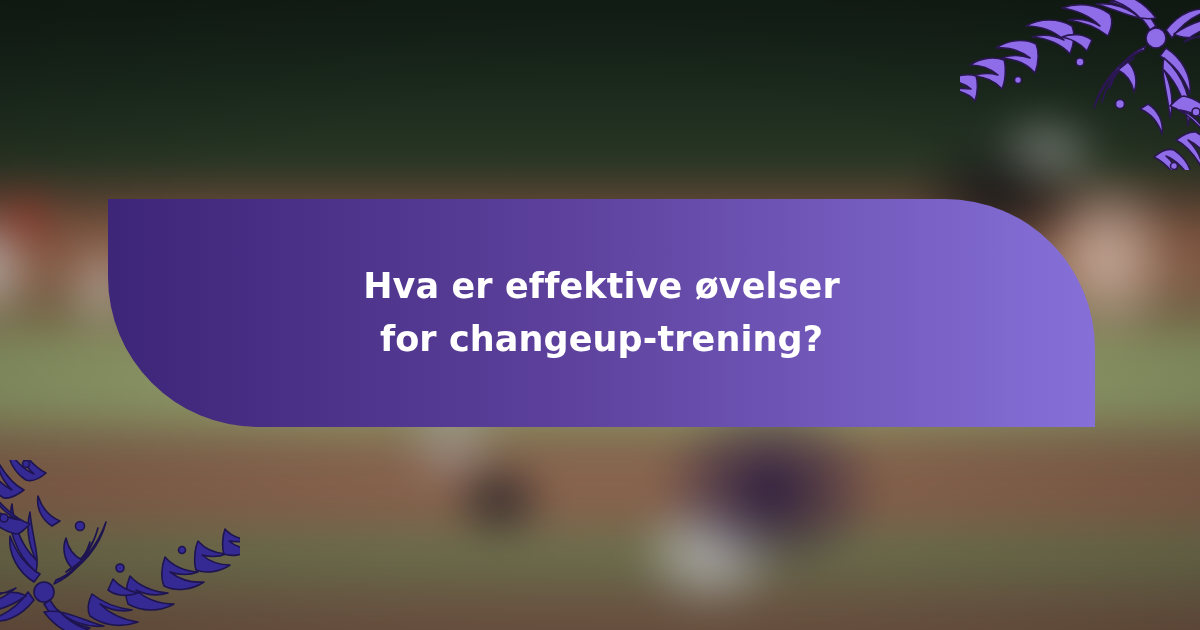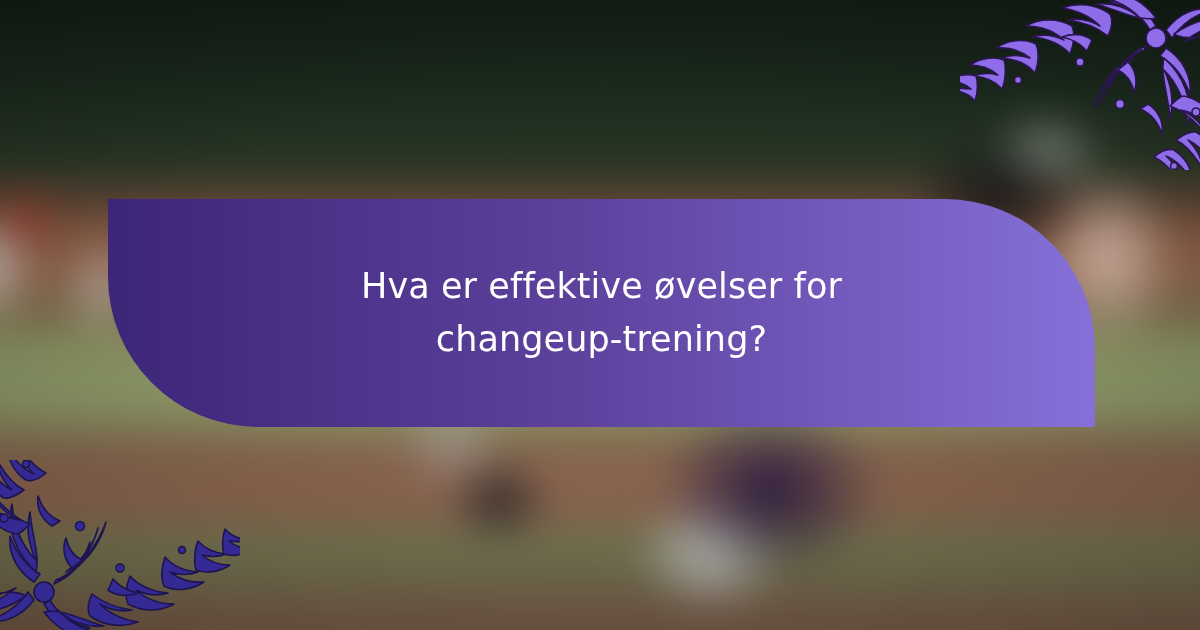"Hva er effektive øvelser for" .headline { font-weight: 400 -> 700 }
